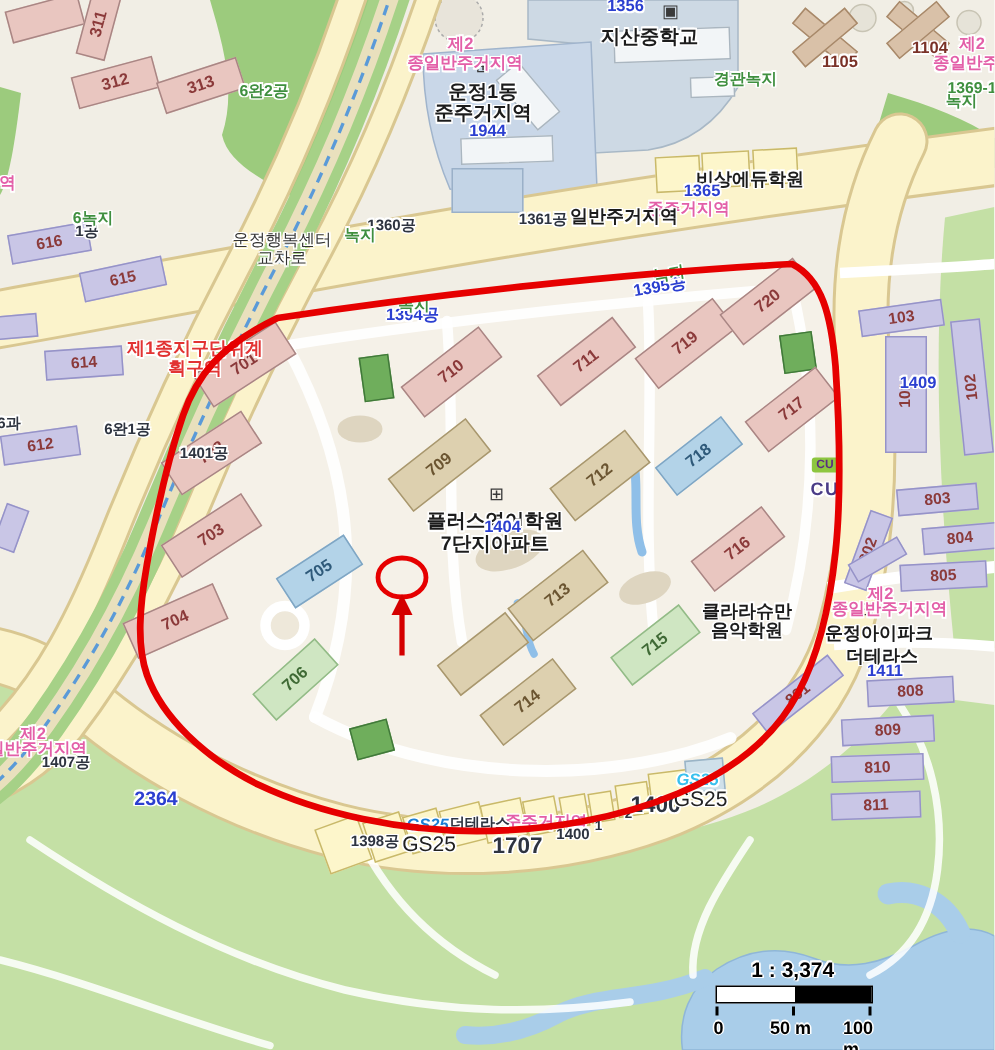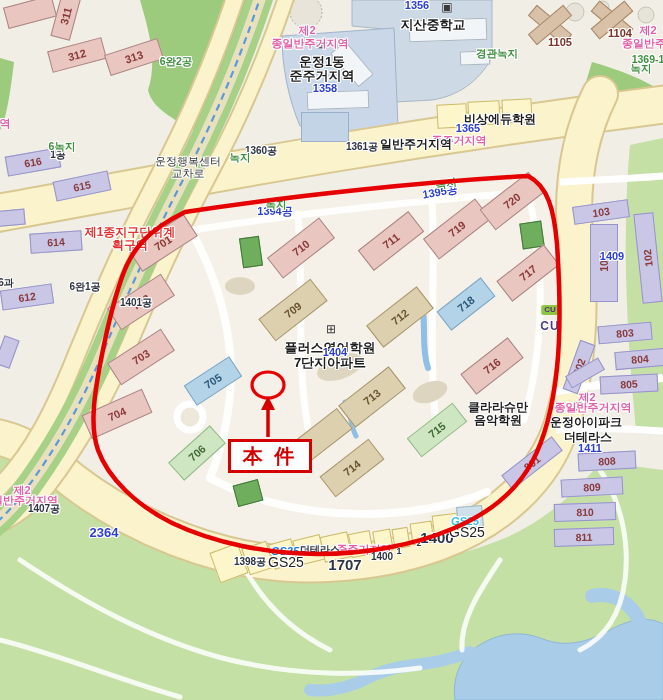"1358" div.lbl { text: 1358 -> 1944 }
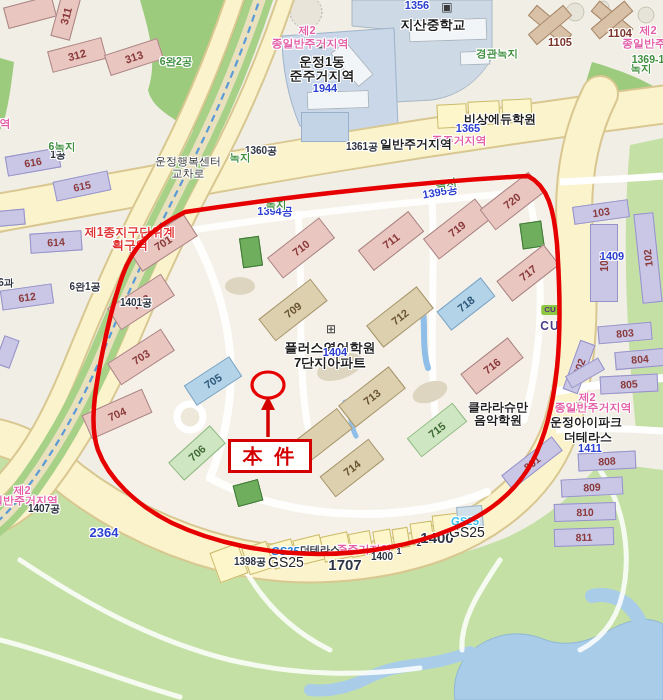"本 件" div { html: <div> <span>本 件</span> </div> -> none }
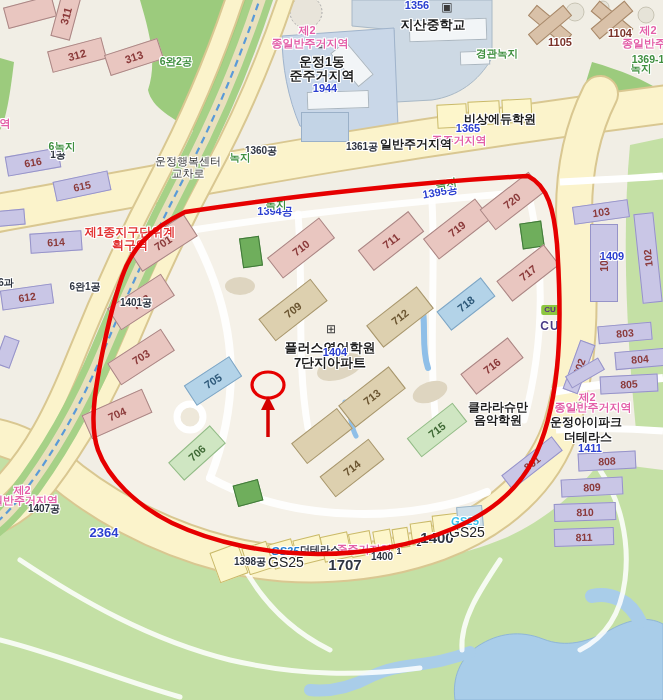"1 : 3,374" div { html: none -> <div> <div>1 : 3,374</div> <div> <span></span> <span></span> </div> <span></span> <span></span> <span></span> <div> <span>0</span> <span>50 m</span> <span>100 m</span> </div> </div> }
